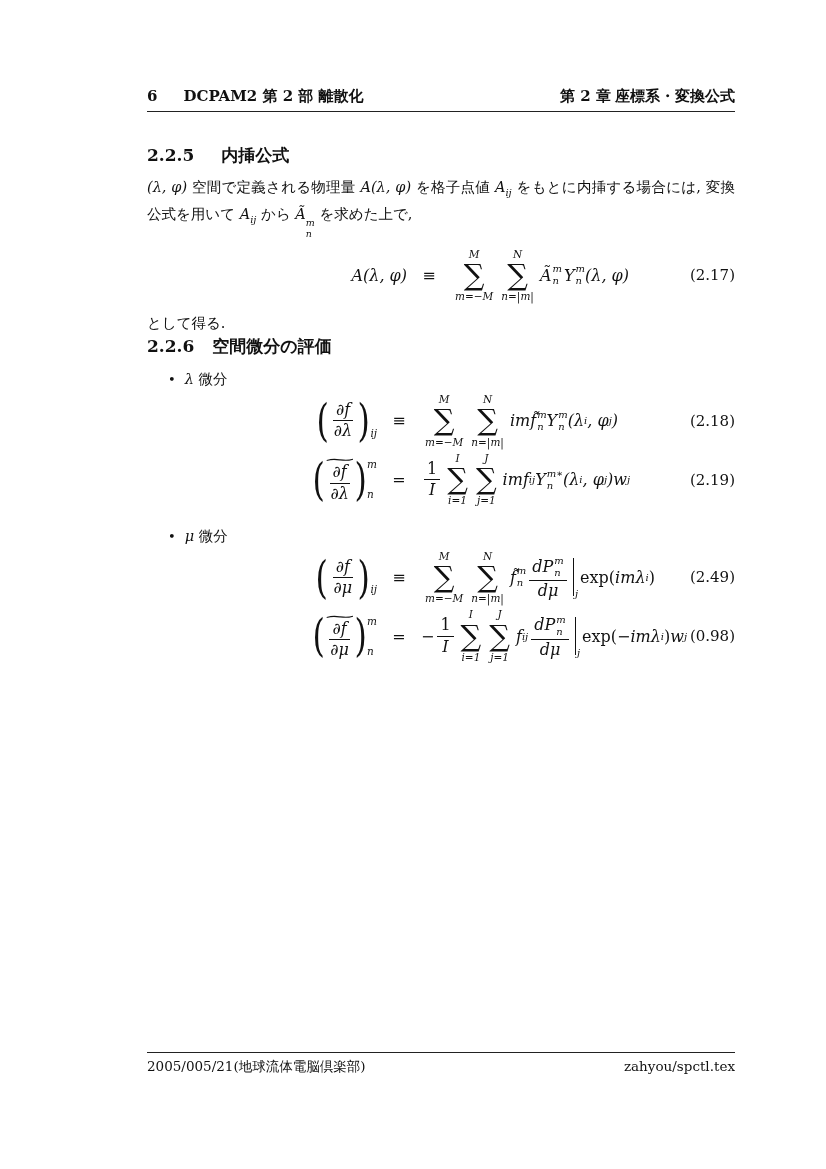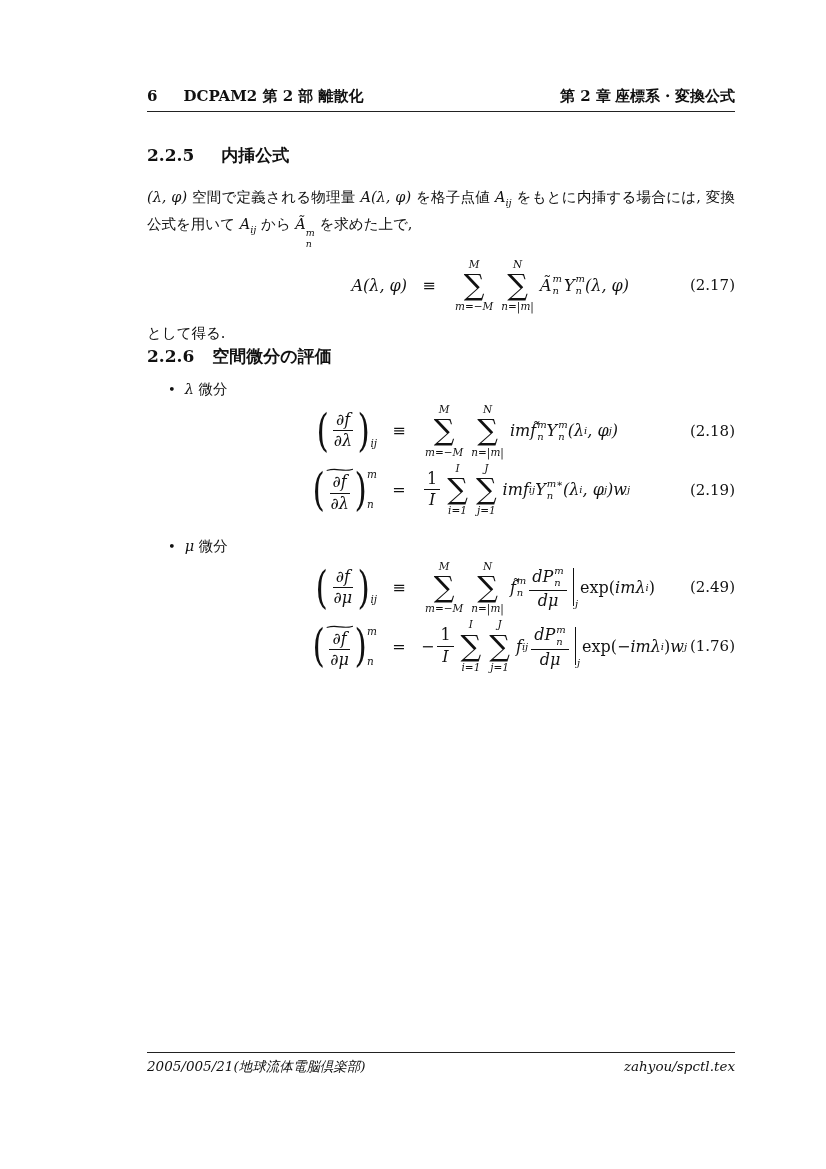"(λ, φ) 空間で定義される物理量 A(λ, φ)" .para { margin-top: 20px -> 10px }
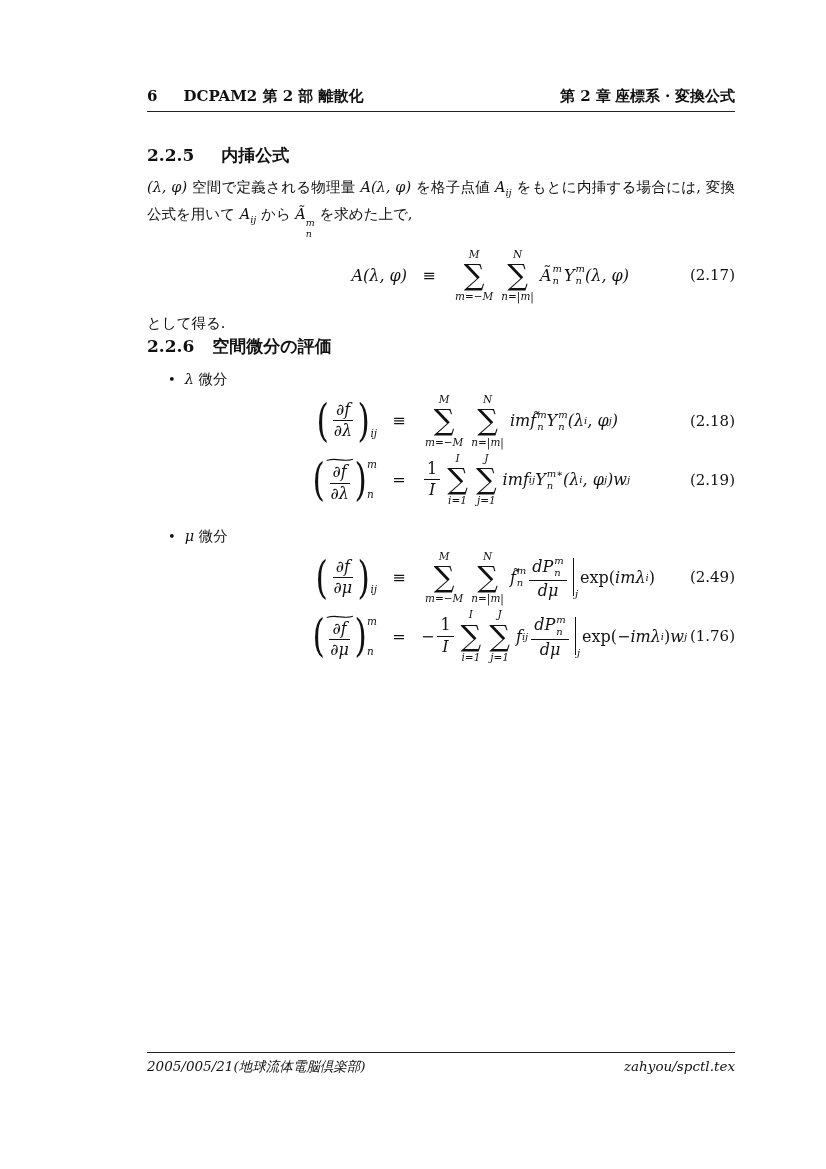"(1.76)" span.eqnum { text: 1.76 -> 0.98 }
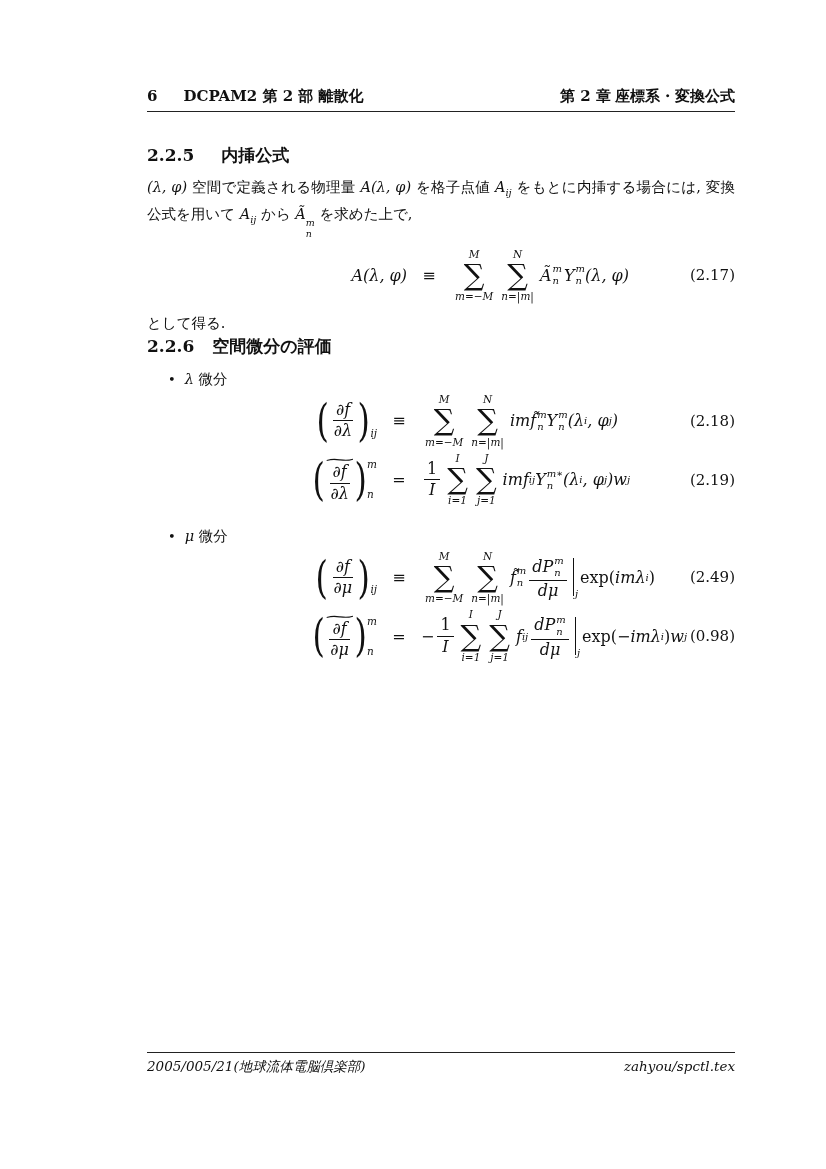"2005/005/21(地球流体電脳倶楽部)" .footer { font-style: italic -> none }
